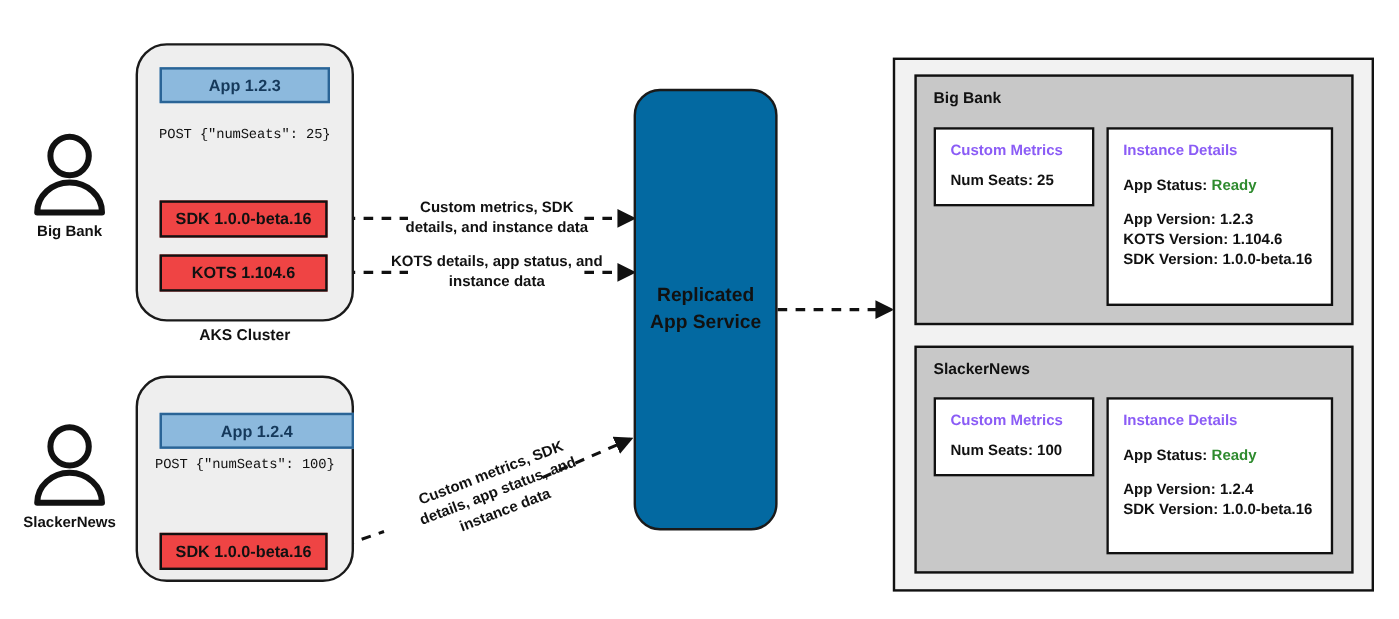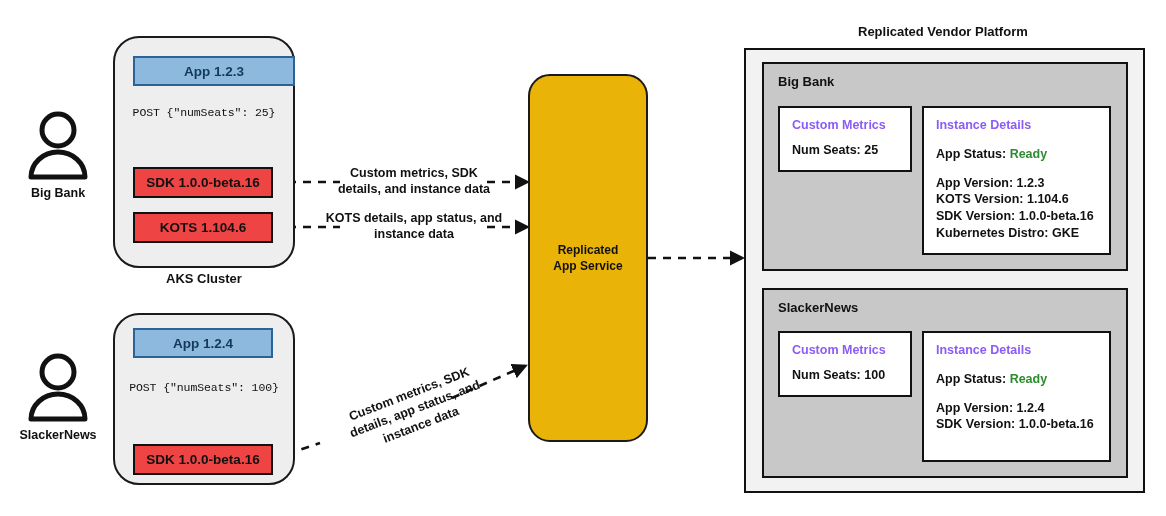"Replicated Vendor Platform" div.vendor-title { html: <div>Replicated Vendor Platform</div> -> none }
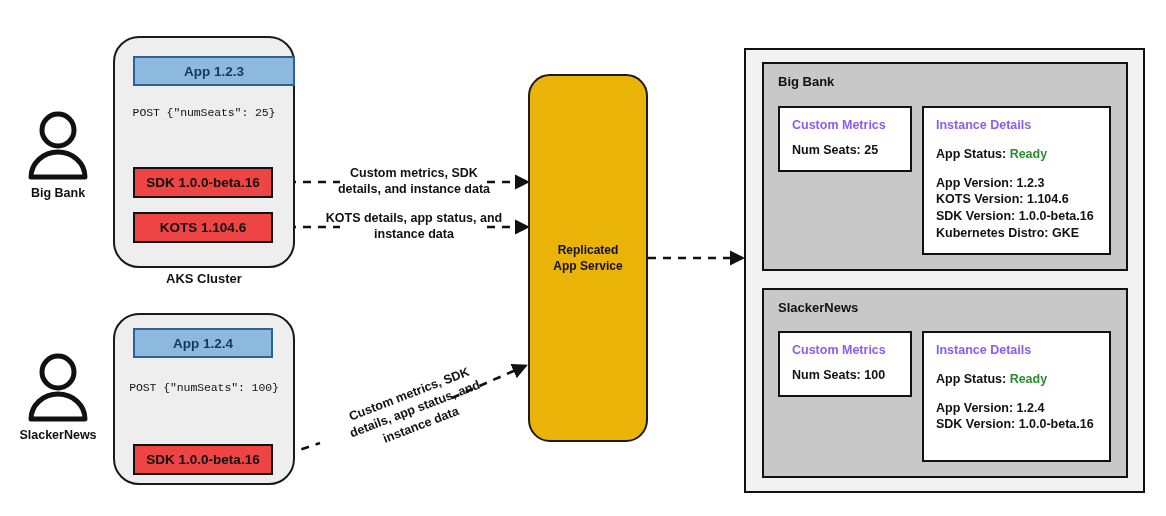"App 1.2.3" div.appbox { width: 162px -> 142px }
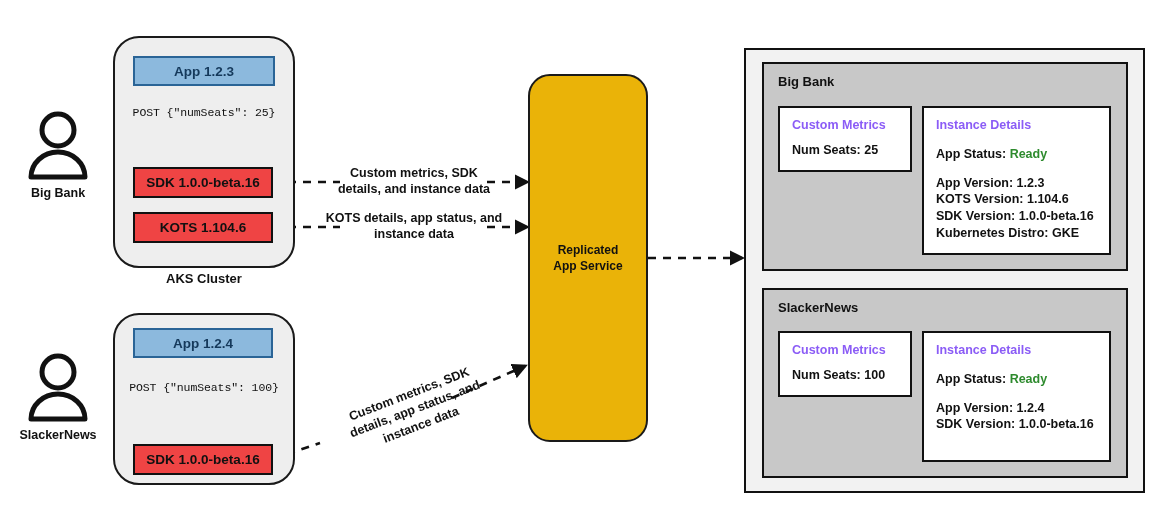"Kubernetes Distro: GKE" div.panel-line { html: <div>Kubernetes Distro: GKE</div> -> none }
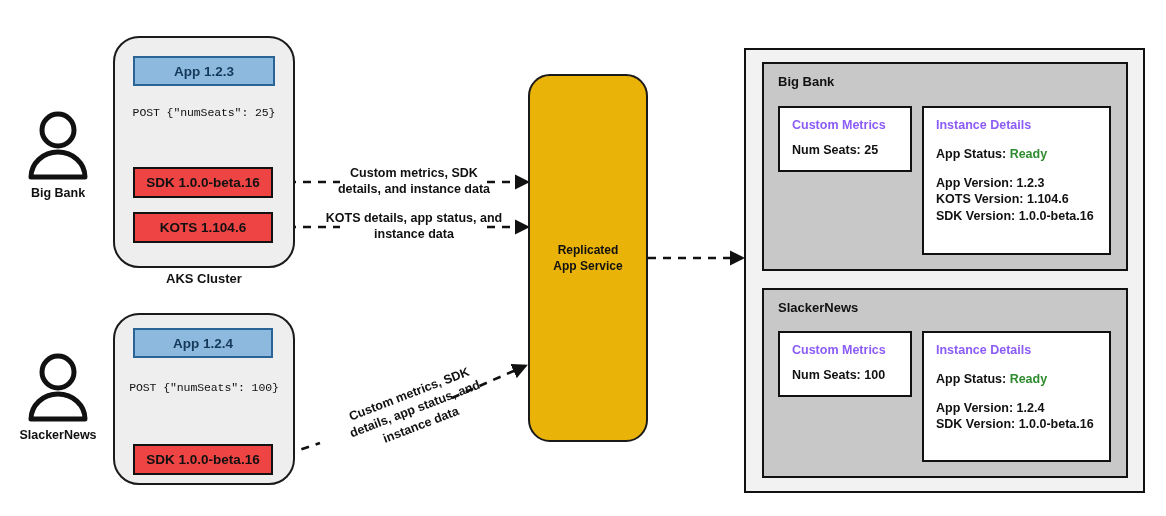"Replicated" .service { background: #eab308 -> #0369a1; font-size: 12px -> 16px }
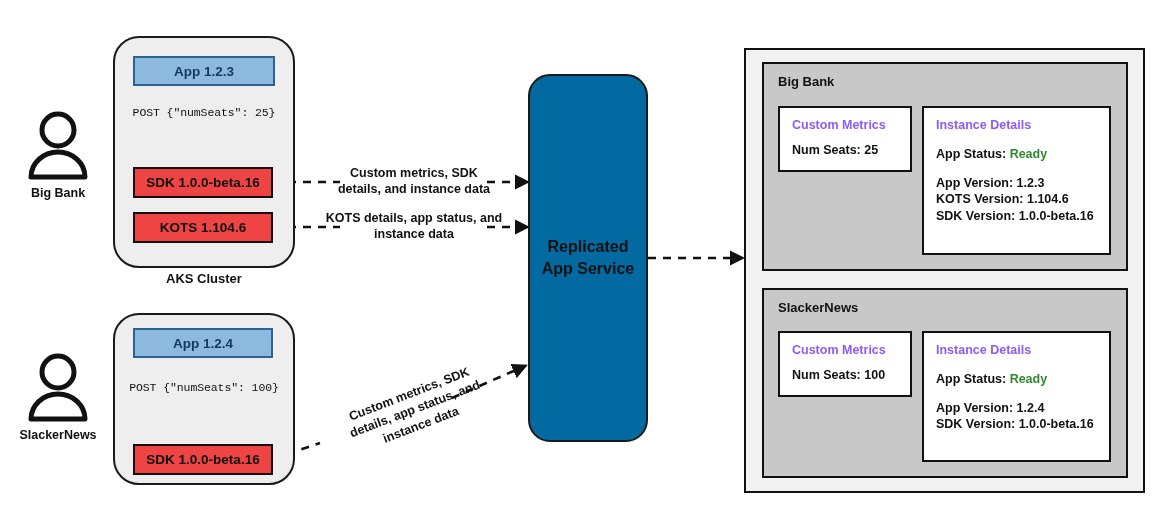"App 1.2.4" div.appbox { top: 328px -> 344px; width: 140px -> 162px }
